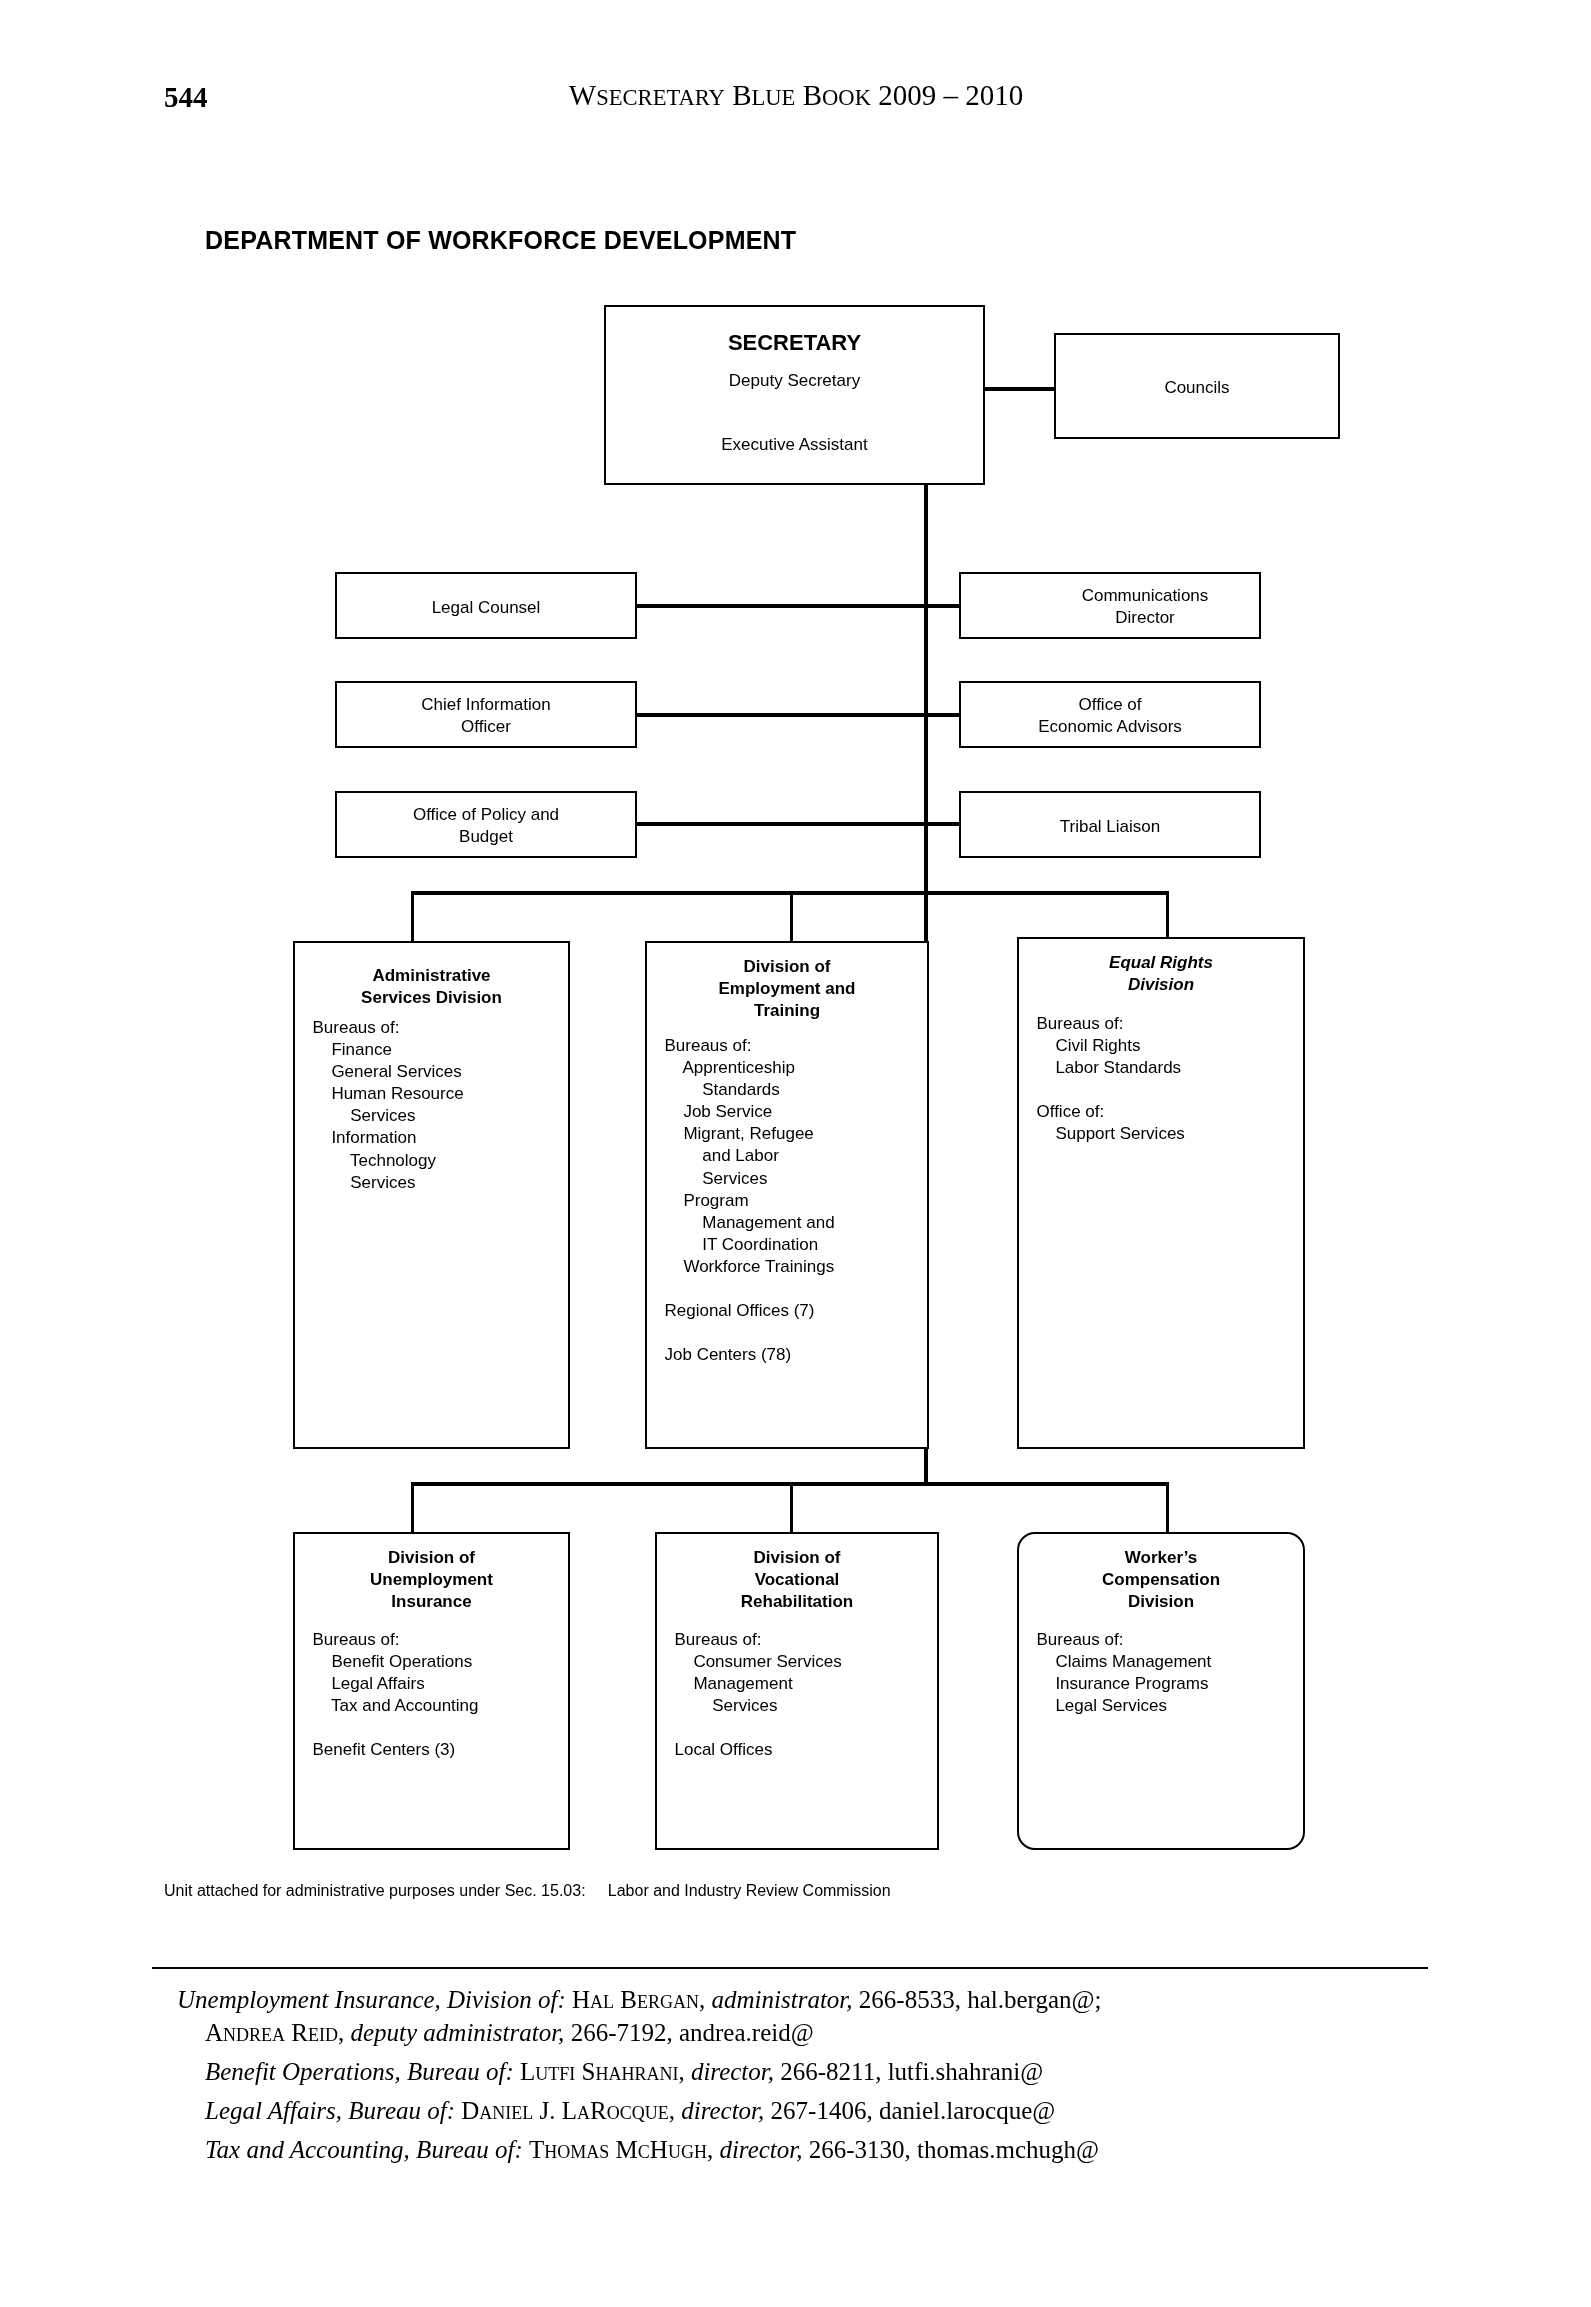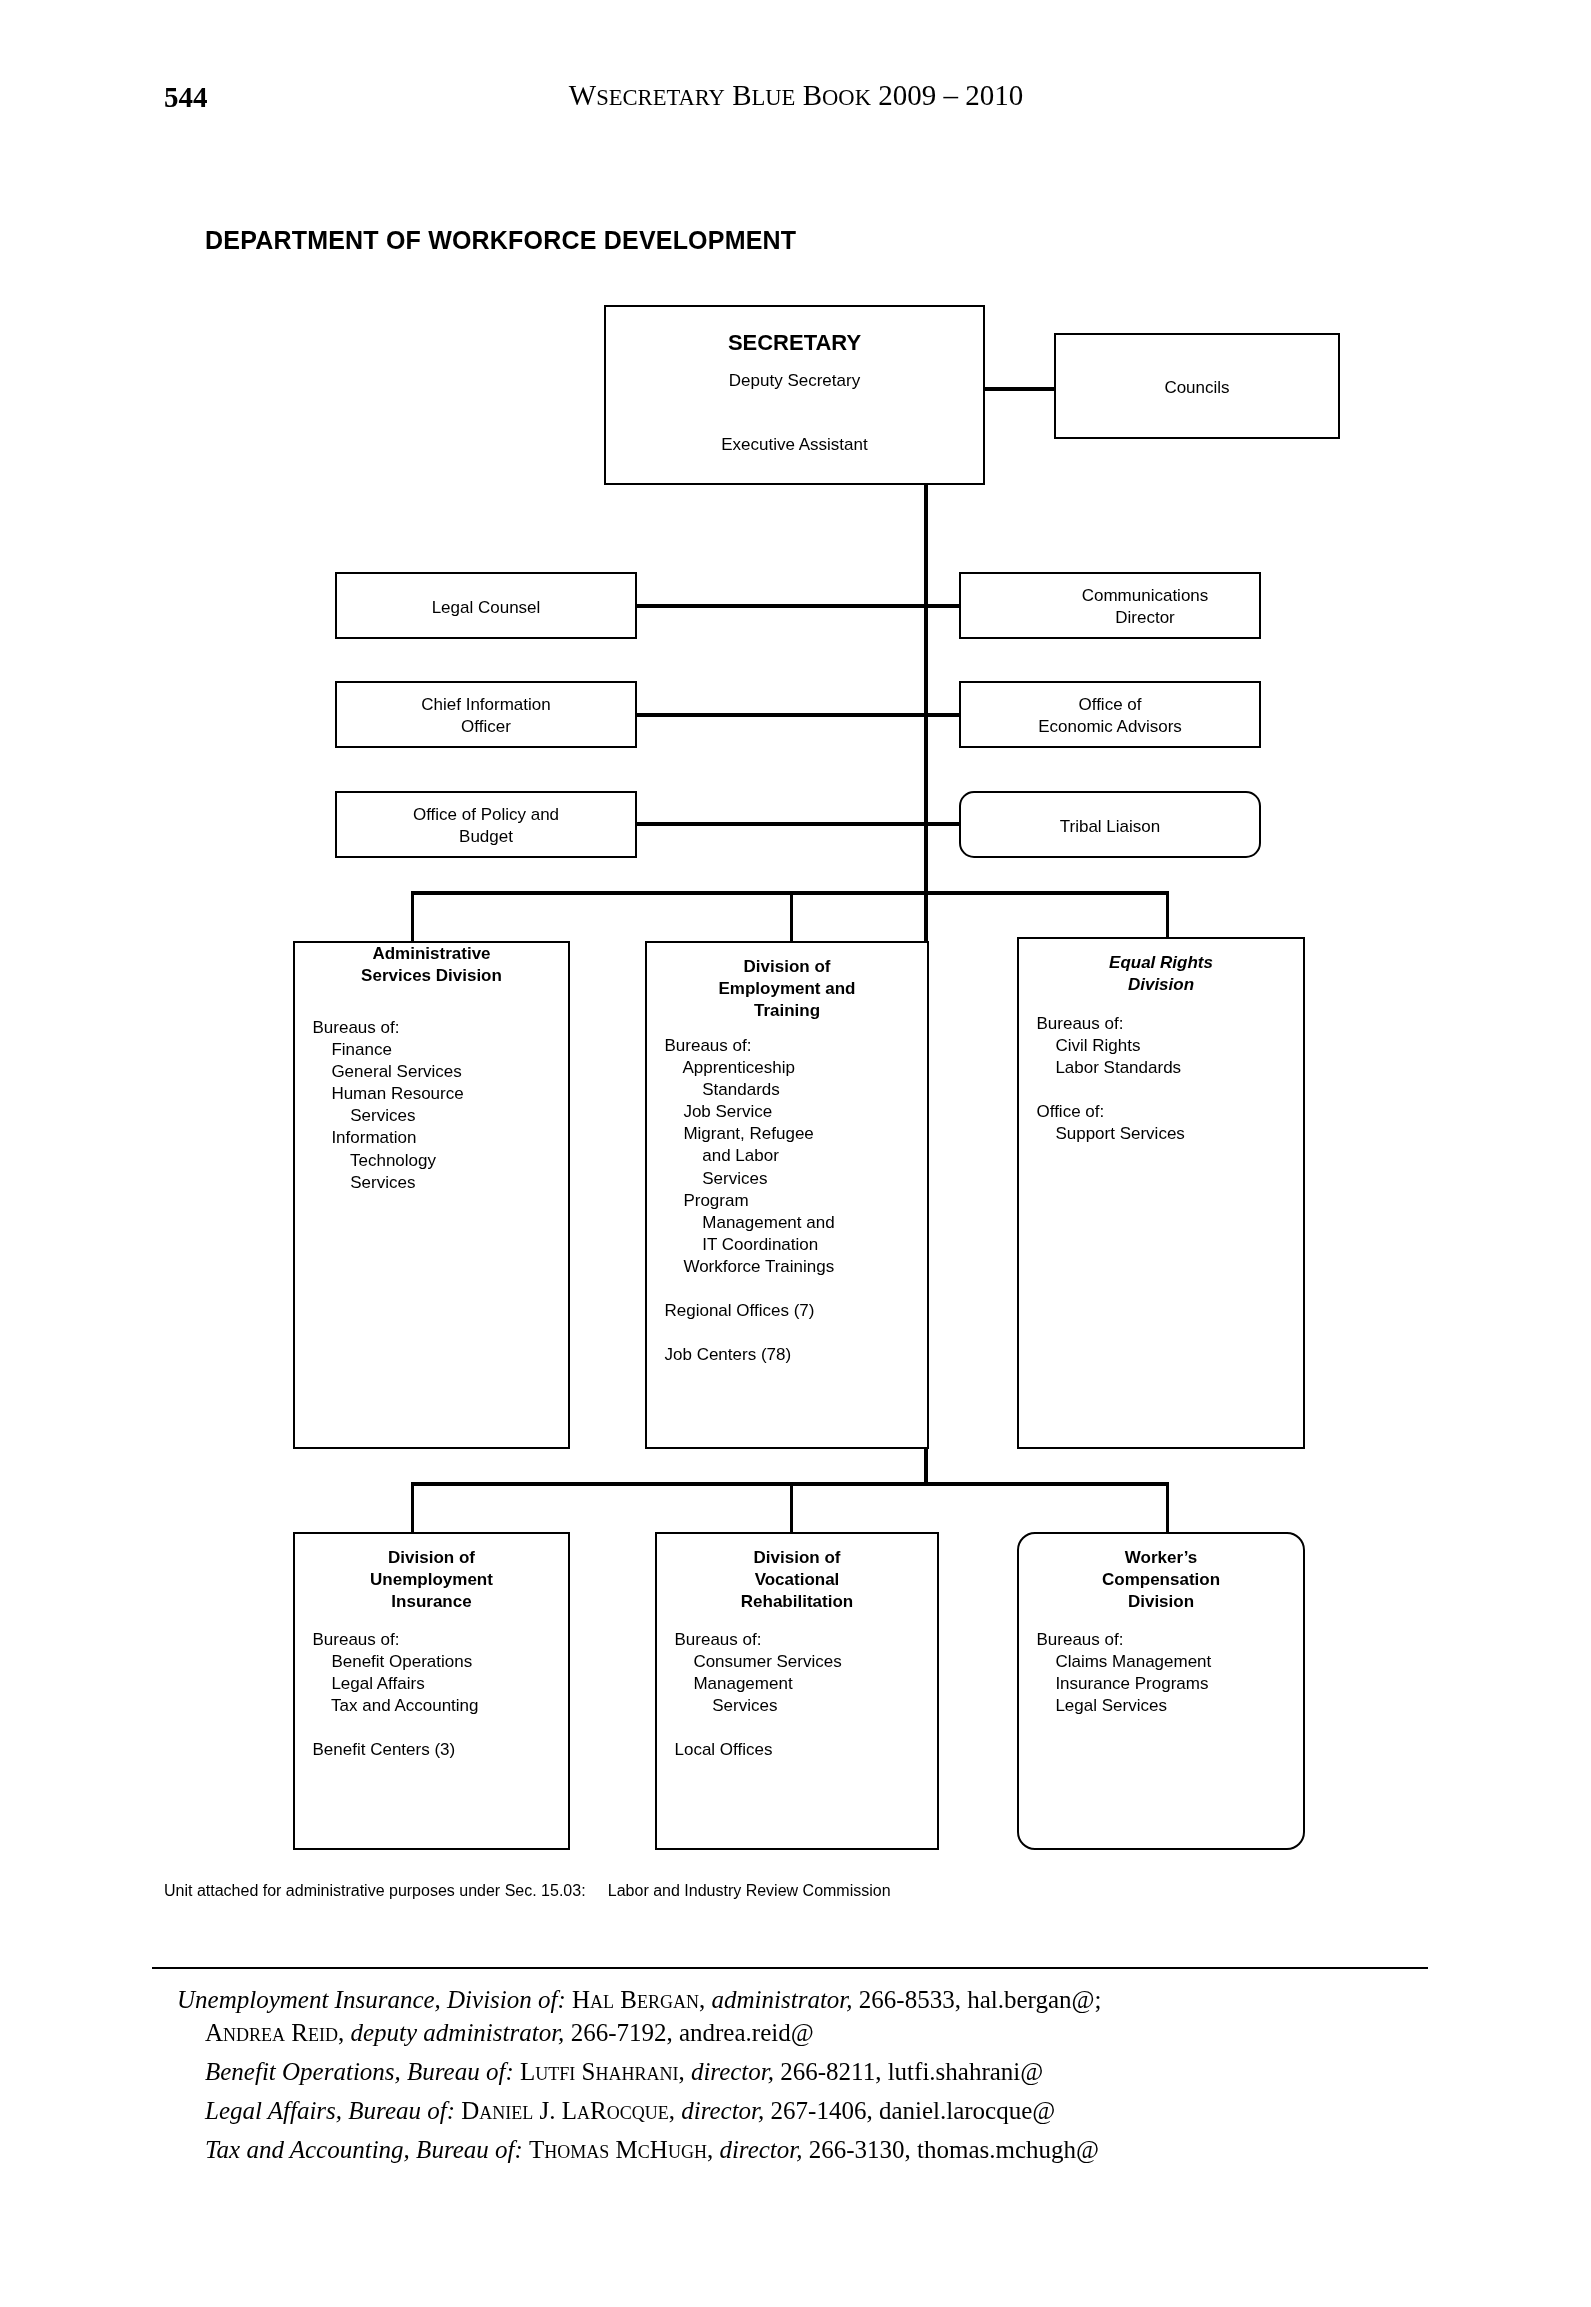"Tribal Liaison" div.box { border-radius: 15px -> none }
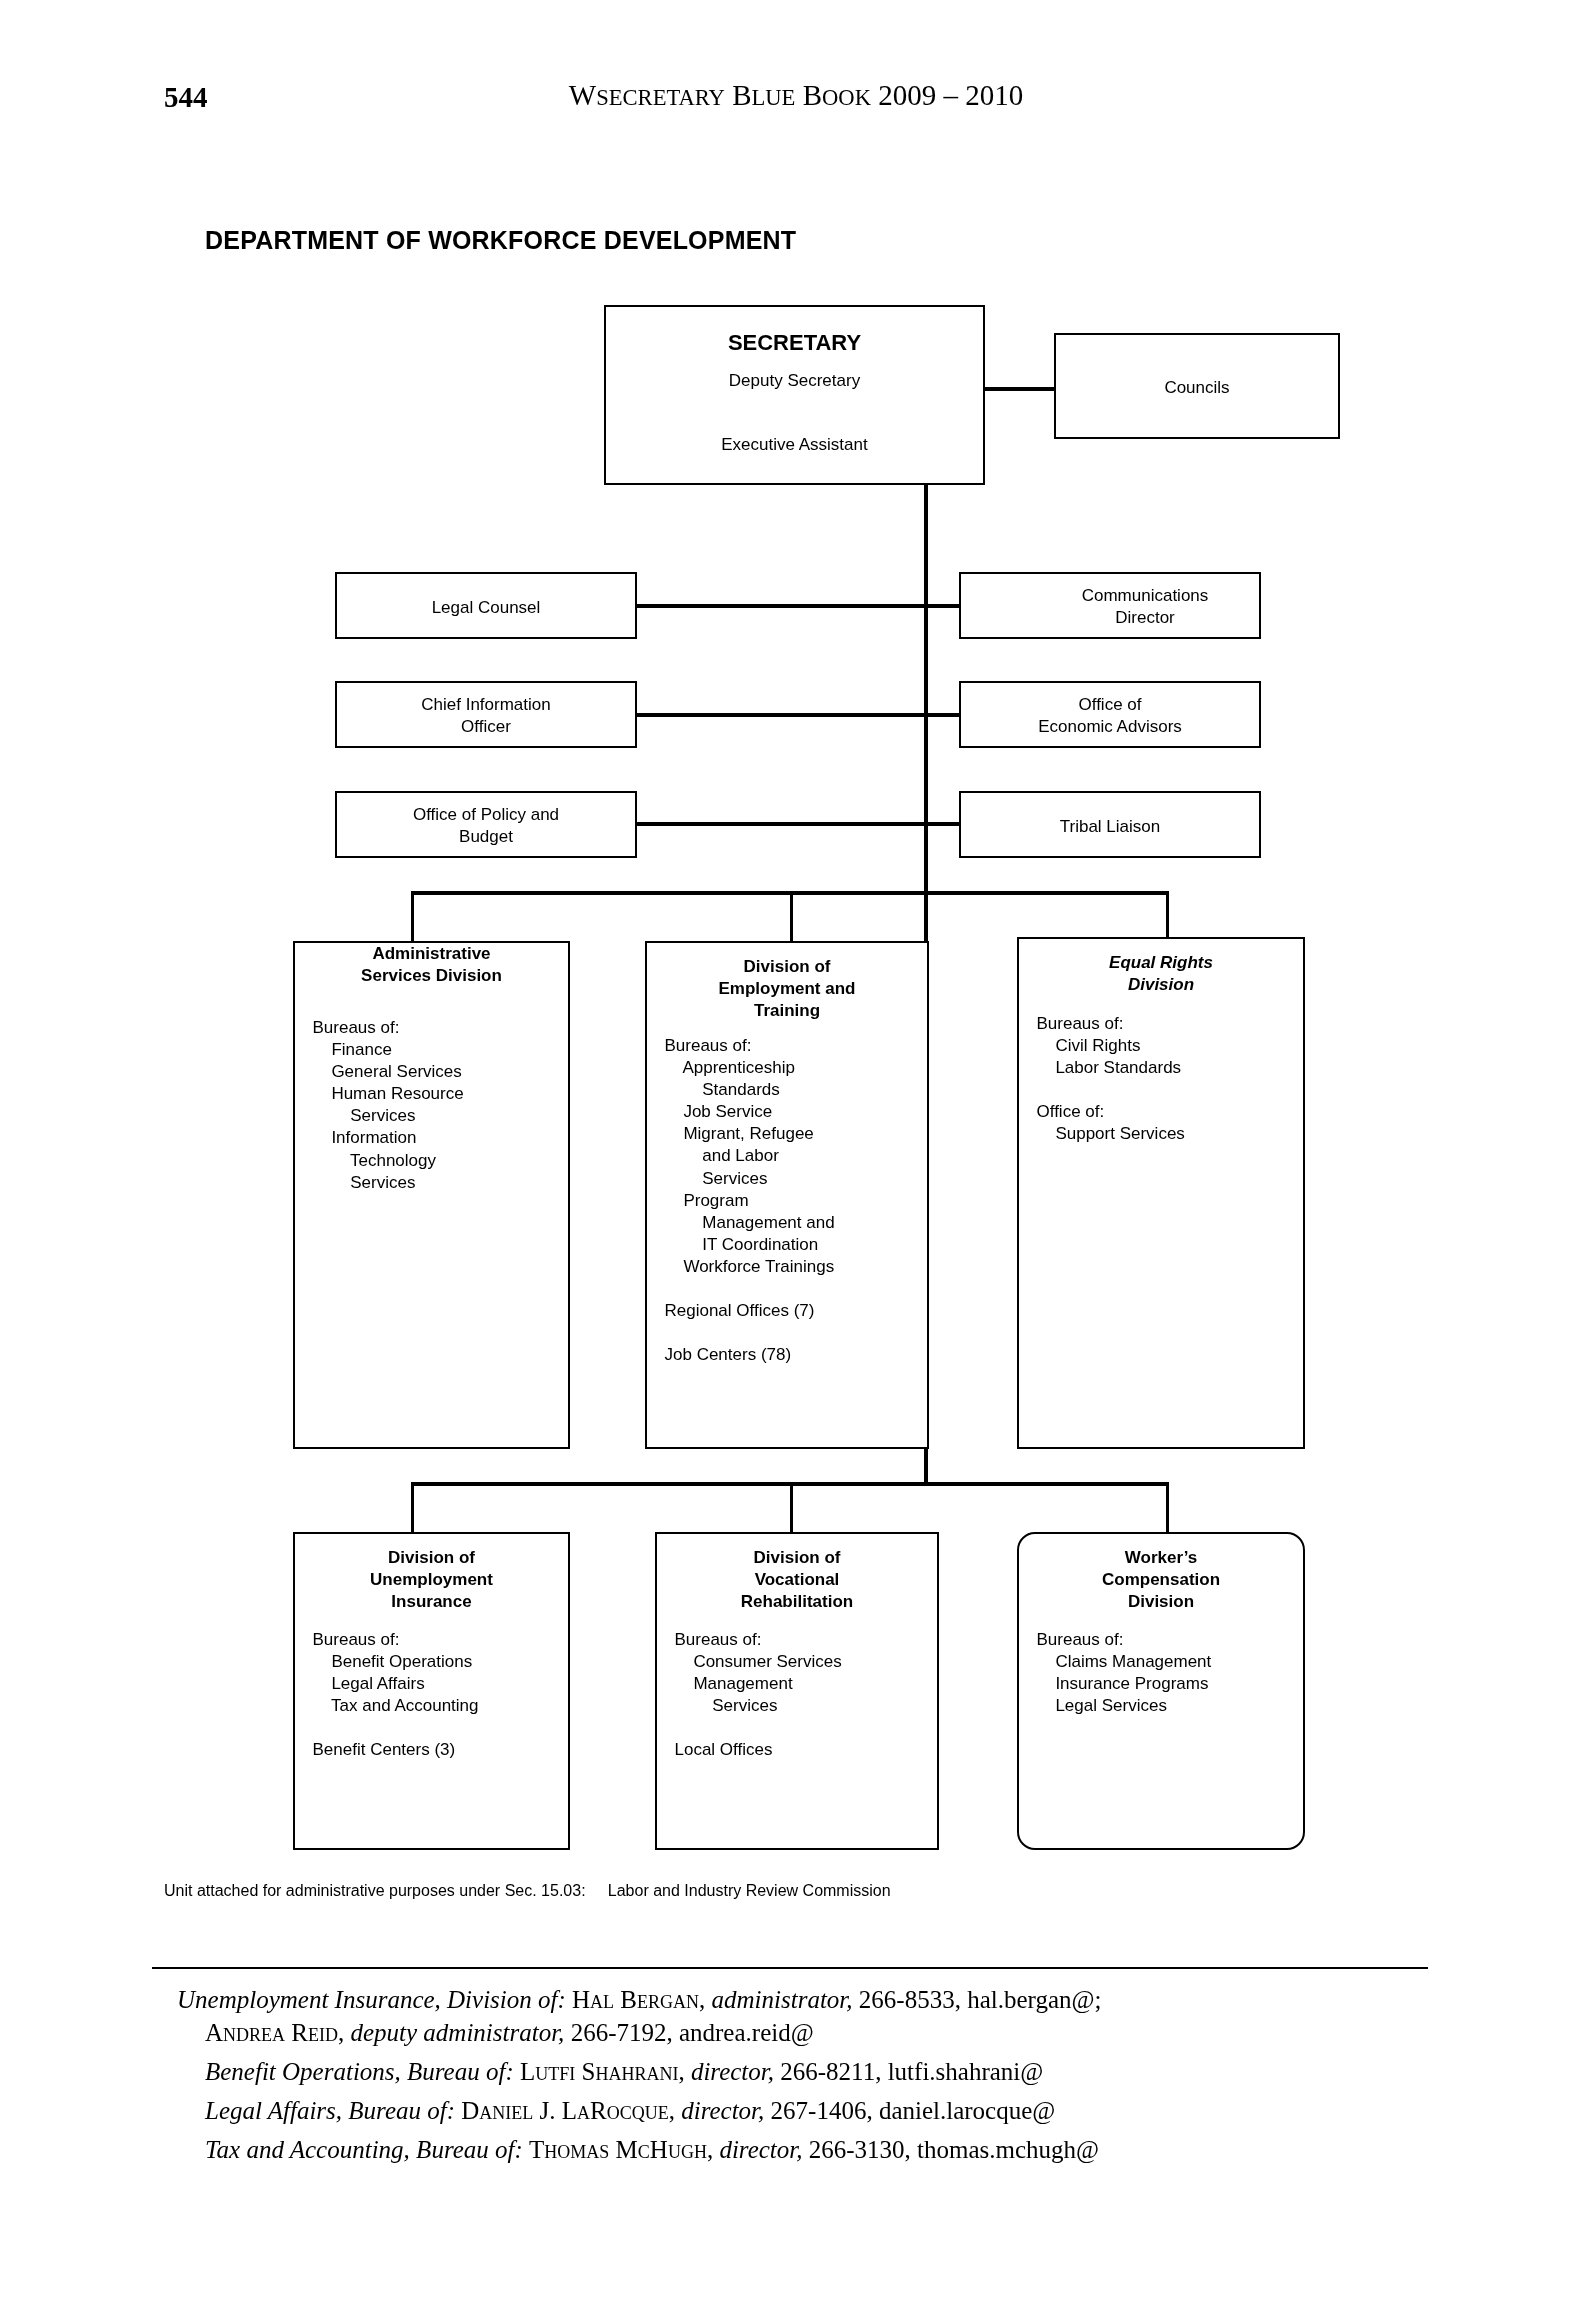"Administrative" div.div-head { top: 0 -> 22px }
